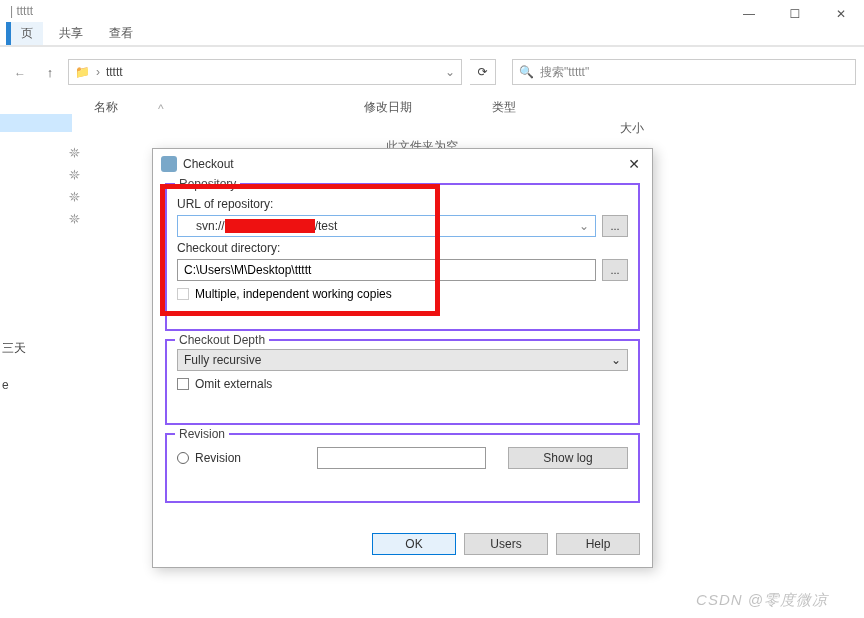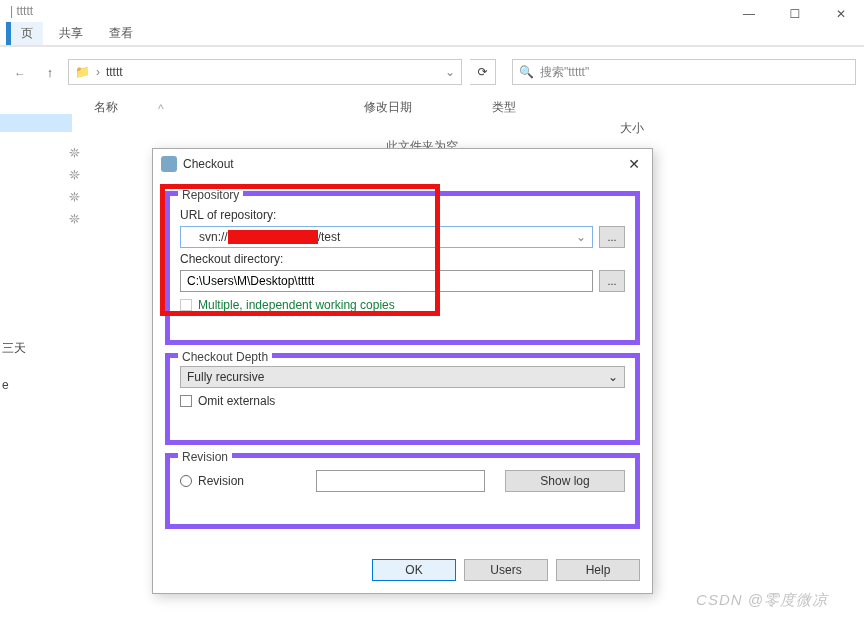"Repository" .groupbox { border: 5px solid #8b5cf6 -> 2px solid #8b5cf6; margin-top: 8px -> none }
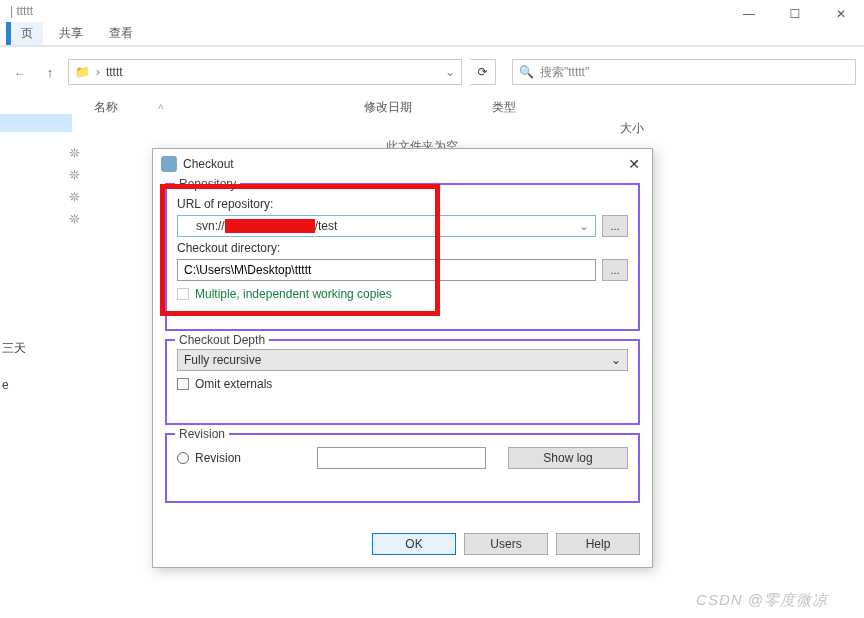"Multiple, independent working copies" .check.disabled { color: #15803d -> #000000 }
